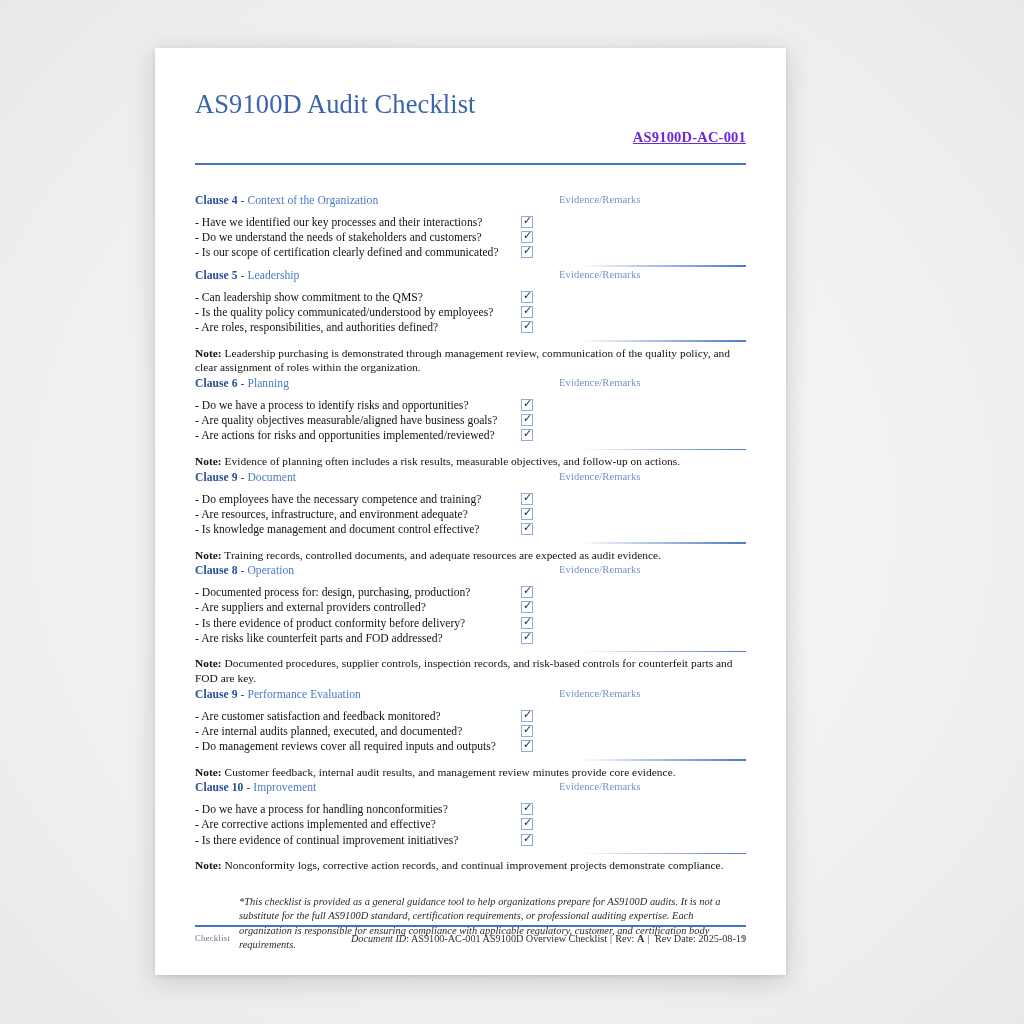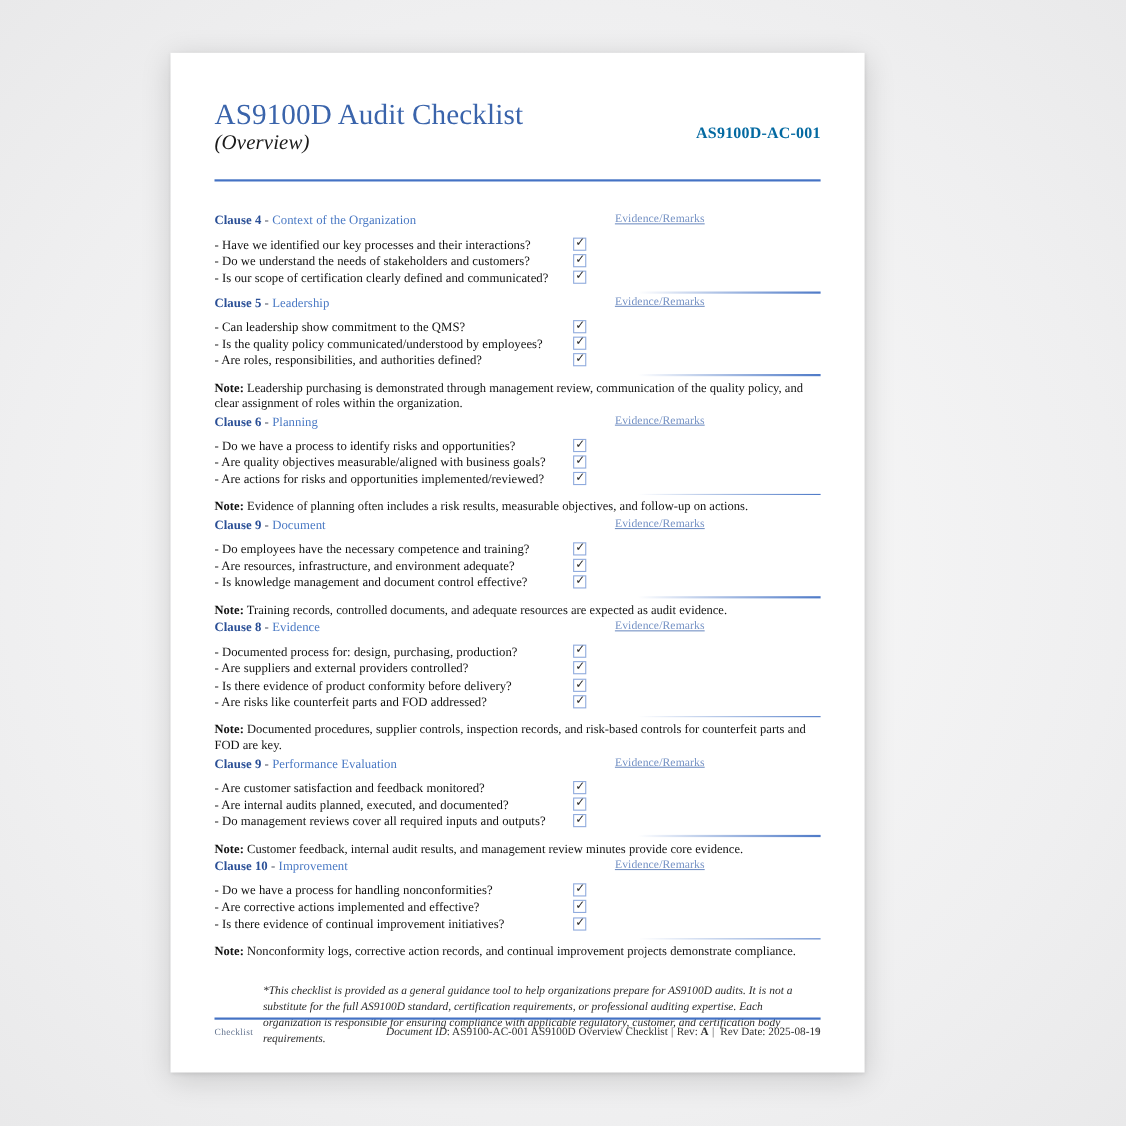"(Overview)" div.doc-subtitle { html: <div>(Overview)</div> -> none }
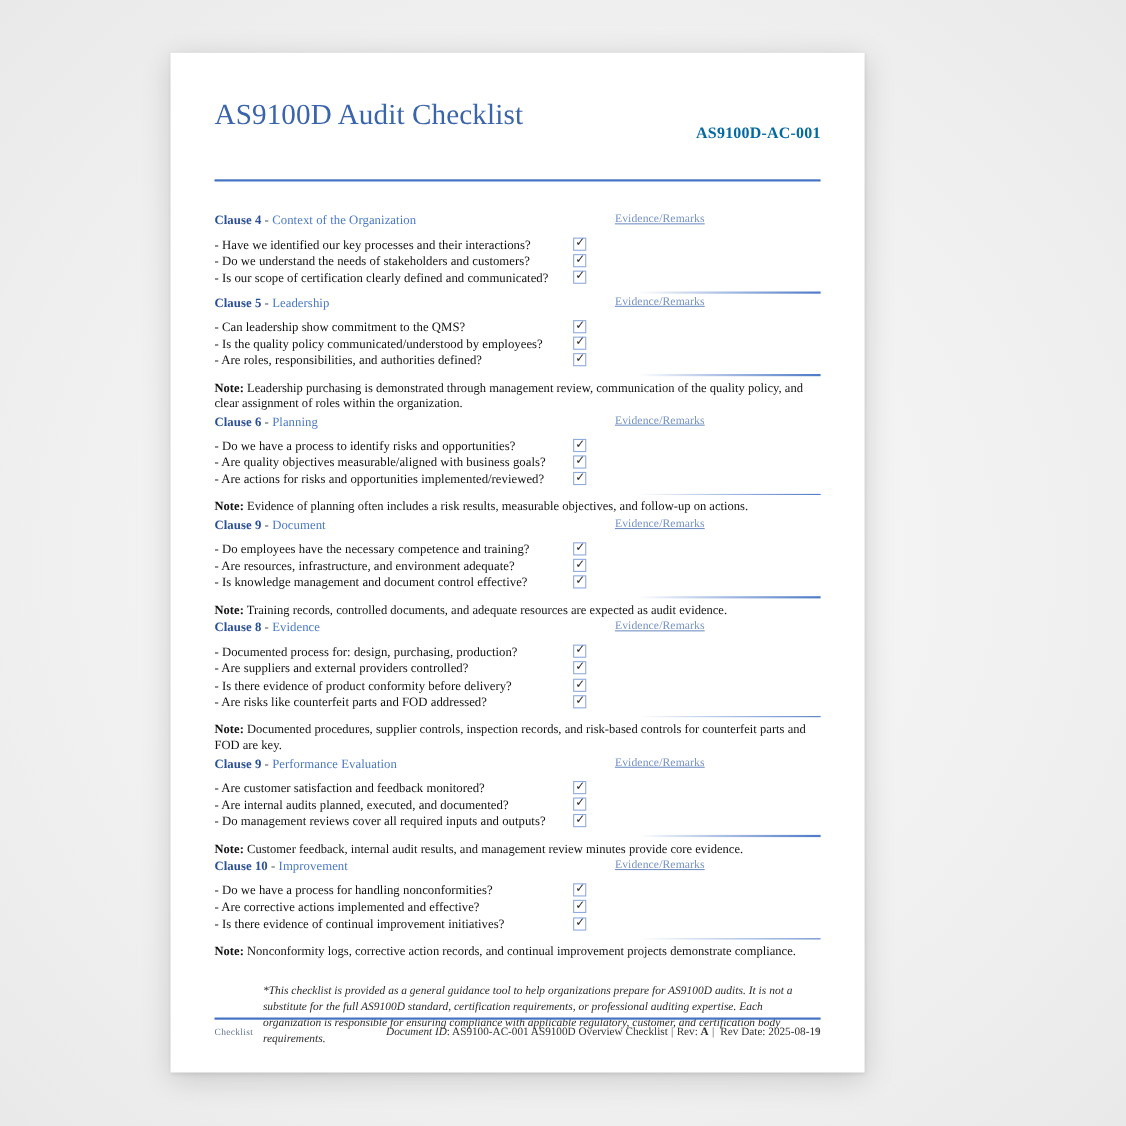"AS9100D-AC-001" .doc-code { bottom: 30px -> 14px; color: #0369a1 -> #6d28d9; text-decoration: none -> underline }
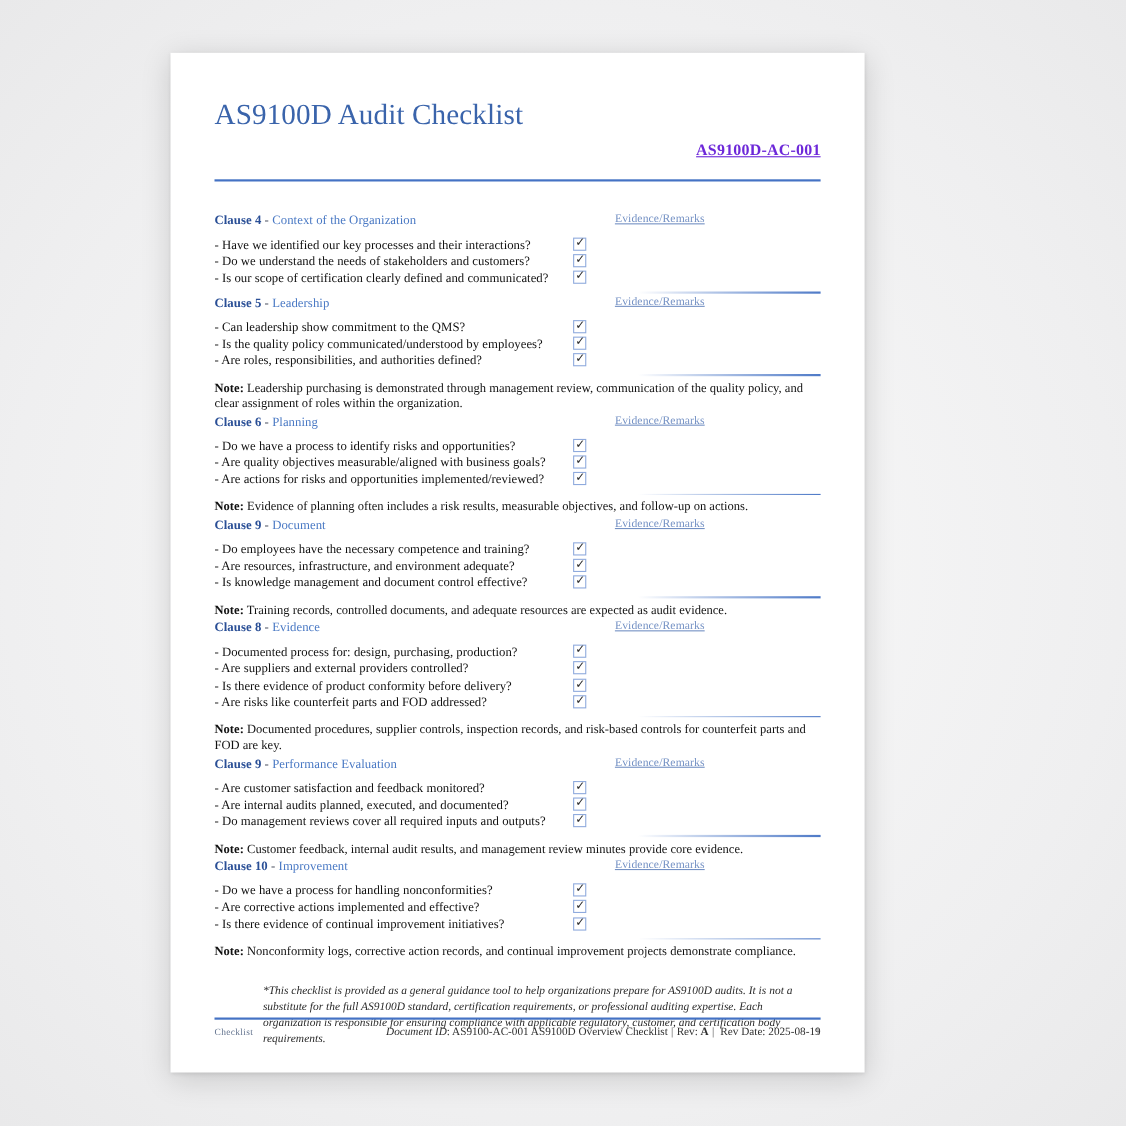"Evidence/Remarks" .evidence-label { text-decoration: underline -> none }
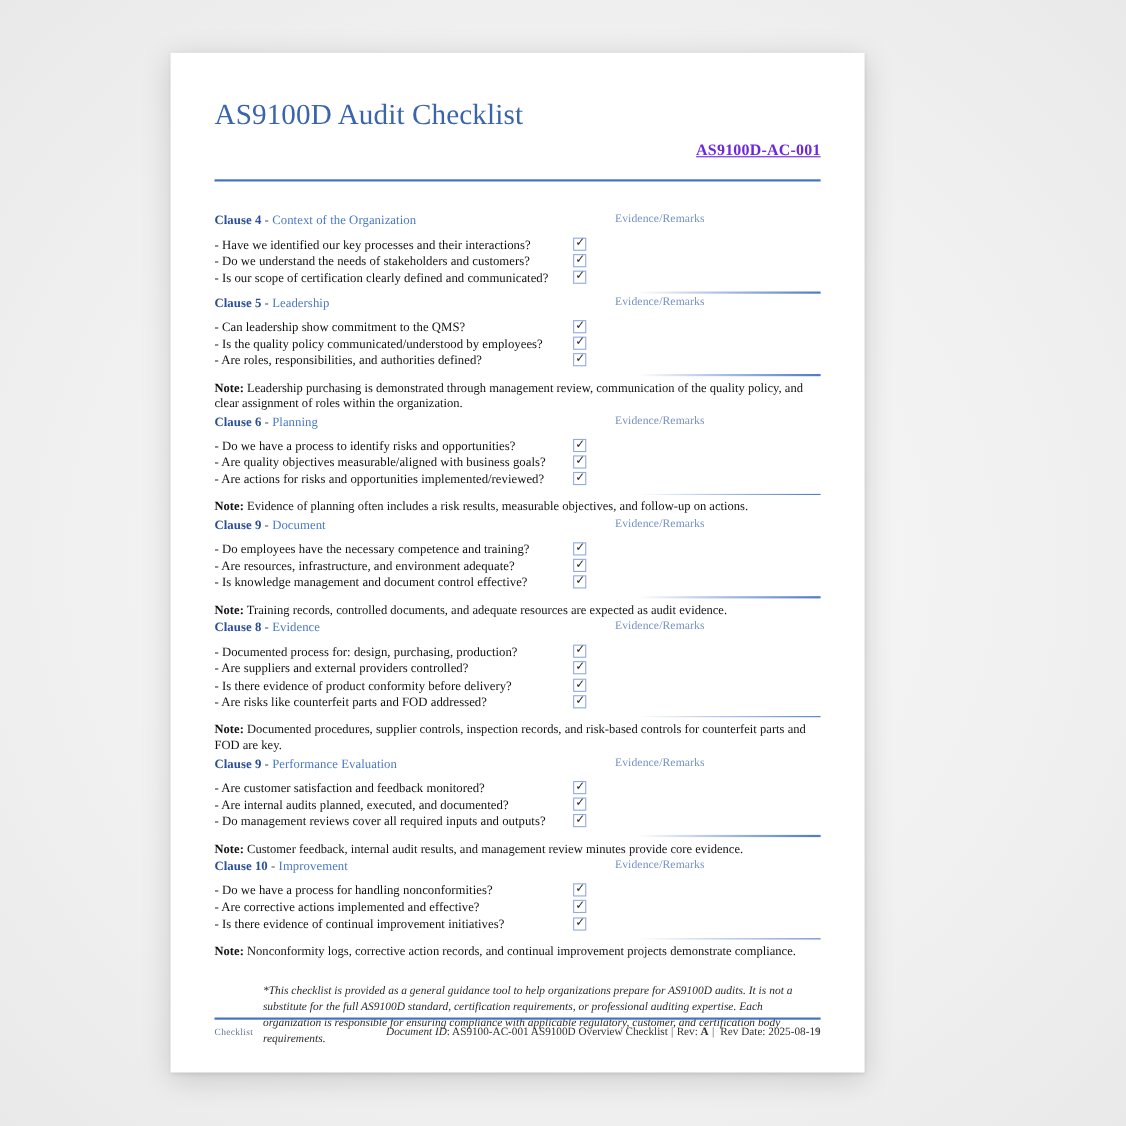"- Are quality objectives" span { text: with -> have }
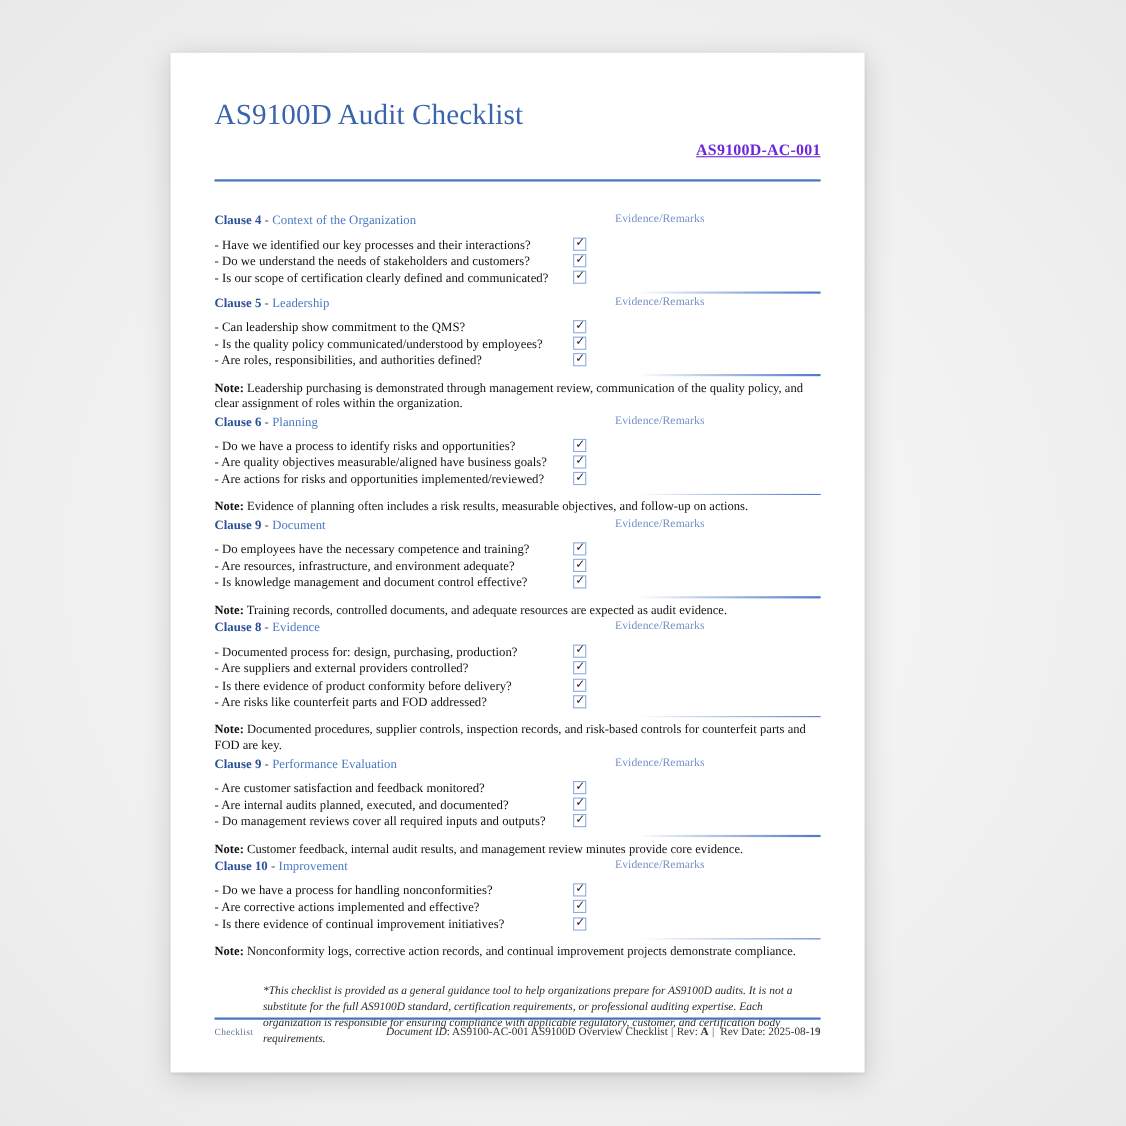"Evidence" span.clause-name { text: Evidence -> Operation }
